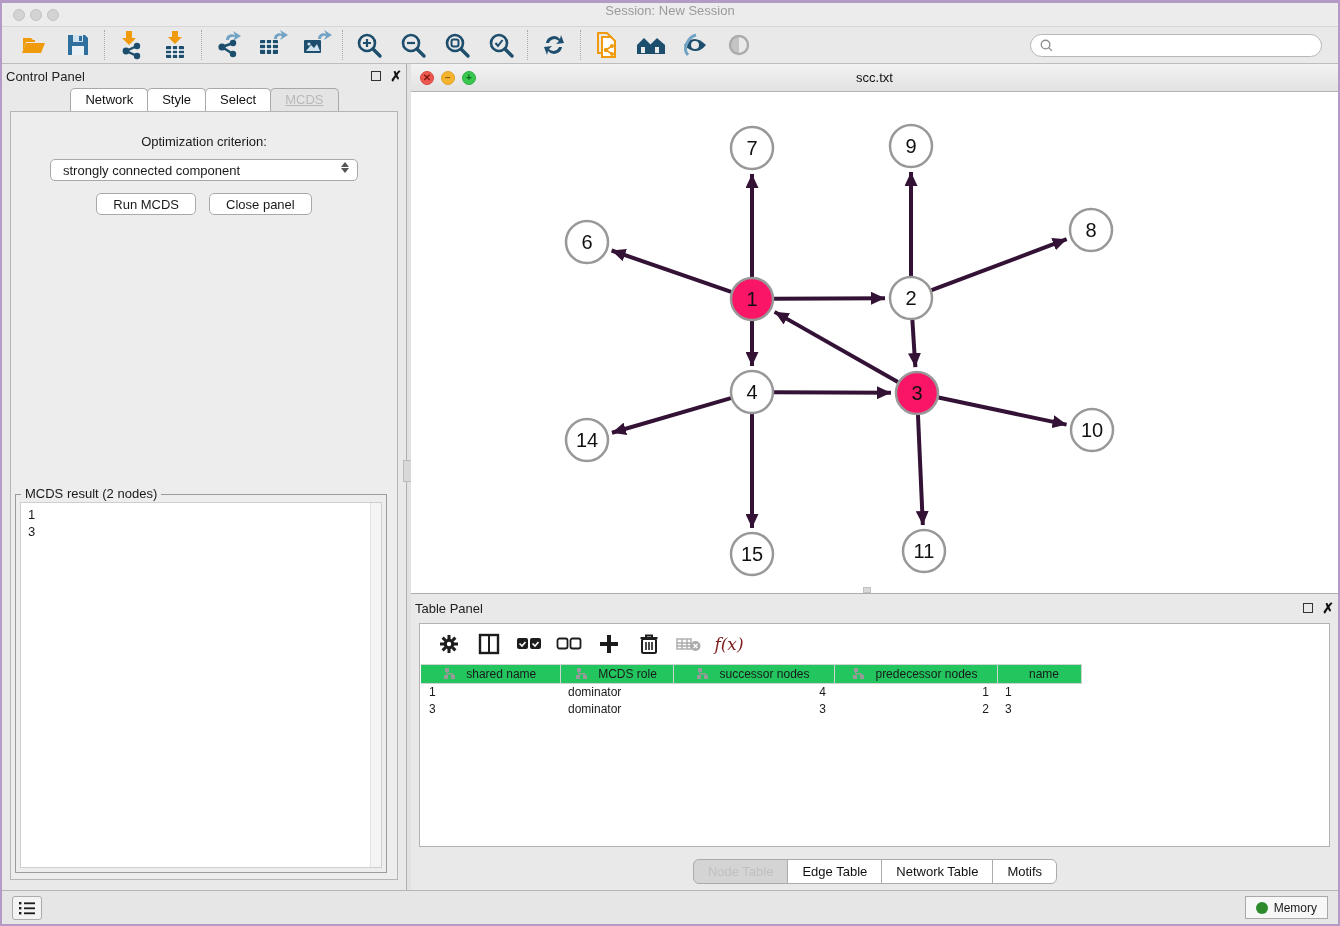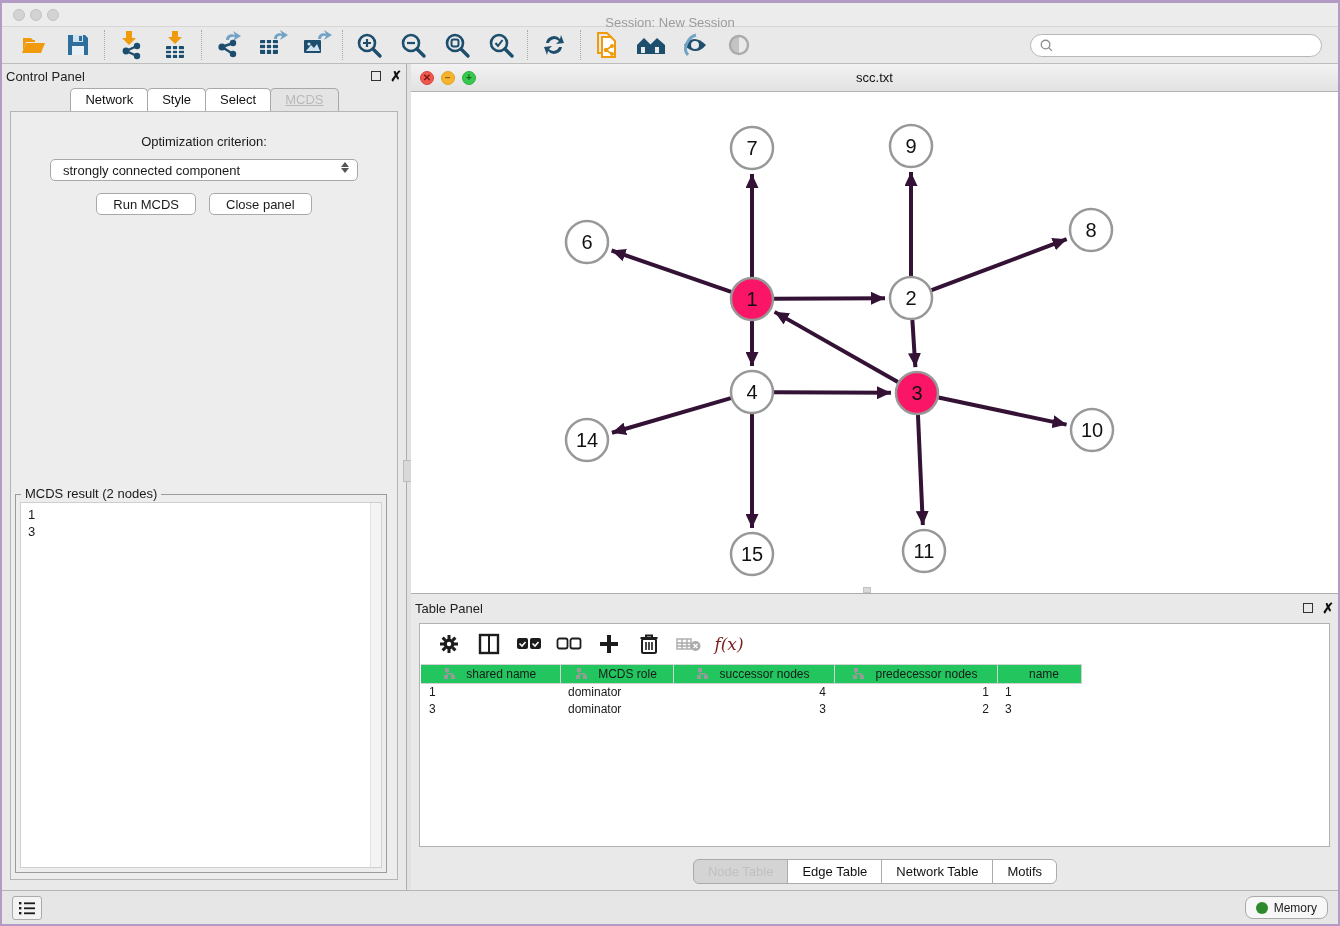"Session: New Session" .titlebar .title { top: 12px -> 0 }
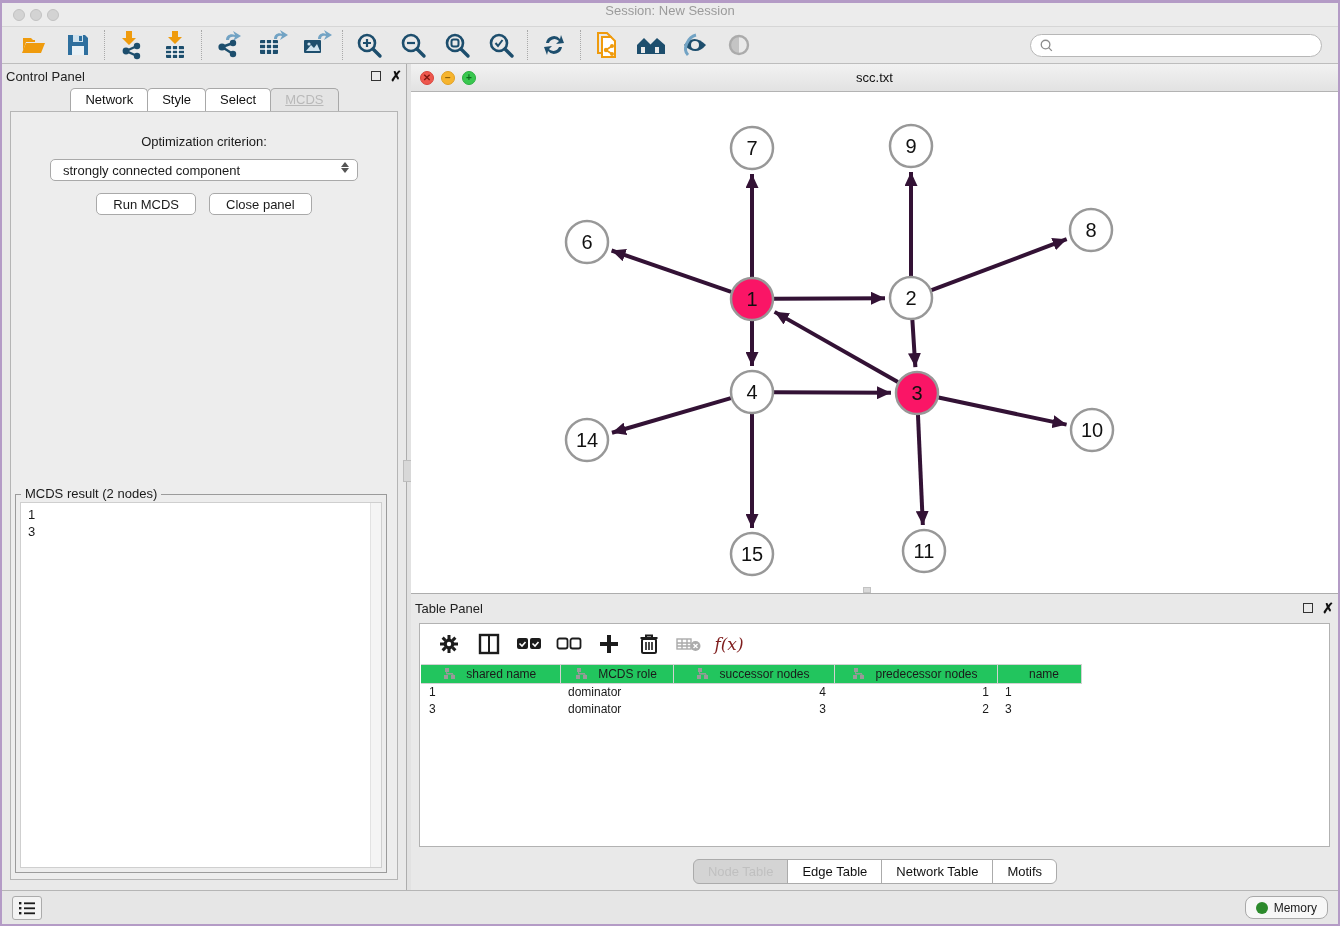"Memory" .membtn { border-radius: 8px -> 0 }
